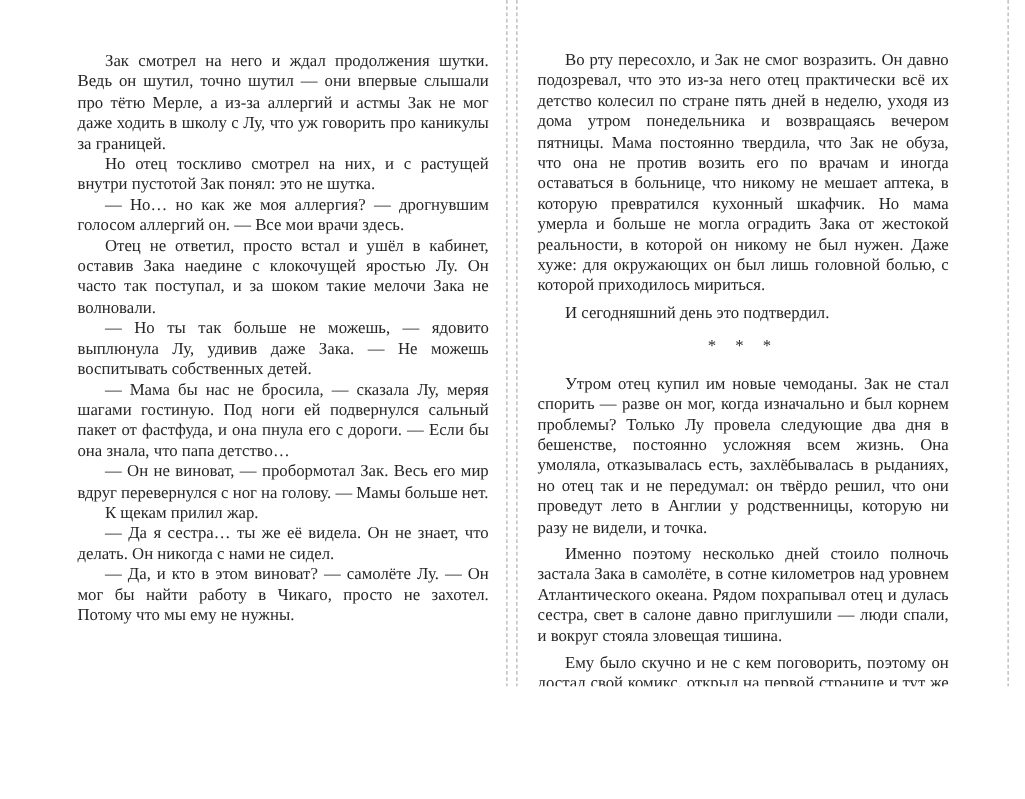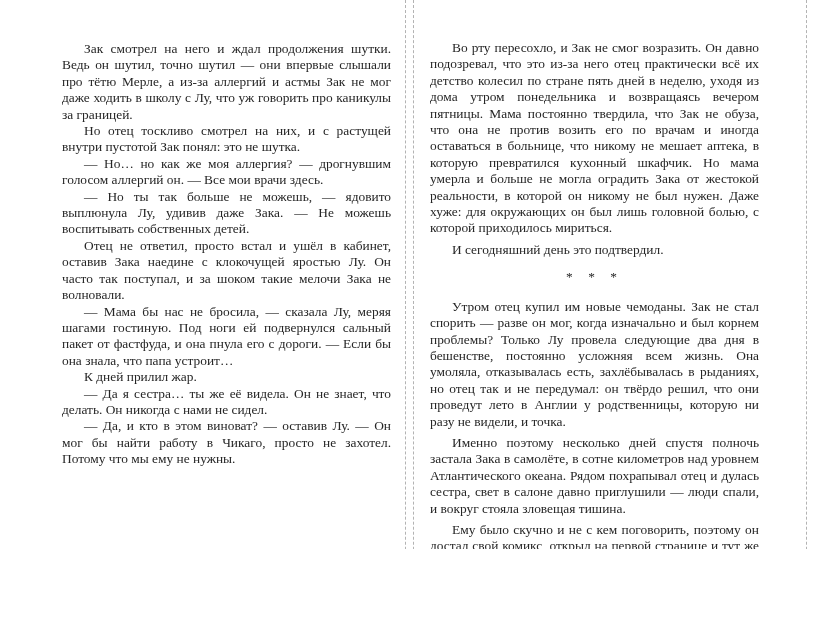"— Но ты так больше" p { order: before "Отец не ответил, просто встал" -> after "Отец не ответил, просто встал" }
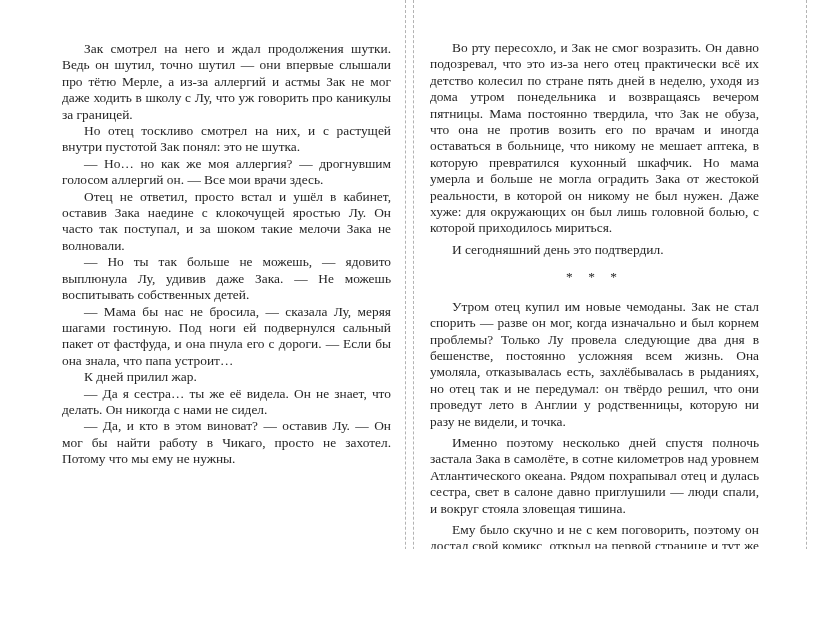"— Мама бы нас не" p { text: устроит -> детство }
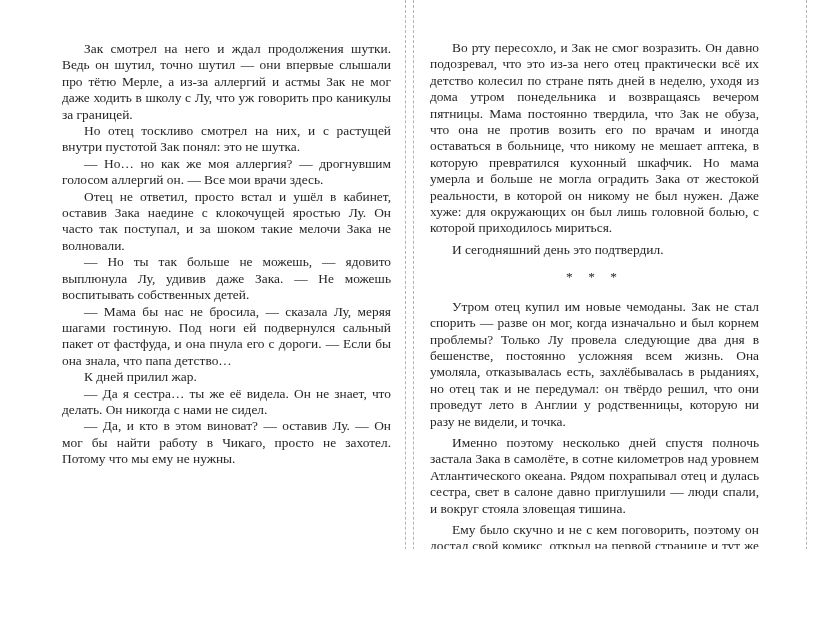"— Он не виноват, —" p { html: none -> <p>— Он не виноват, — пробормотал Зак. Весь его мир вдруг перевернулся с ног на голову. — Мамы больше нет.</p> }
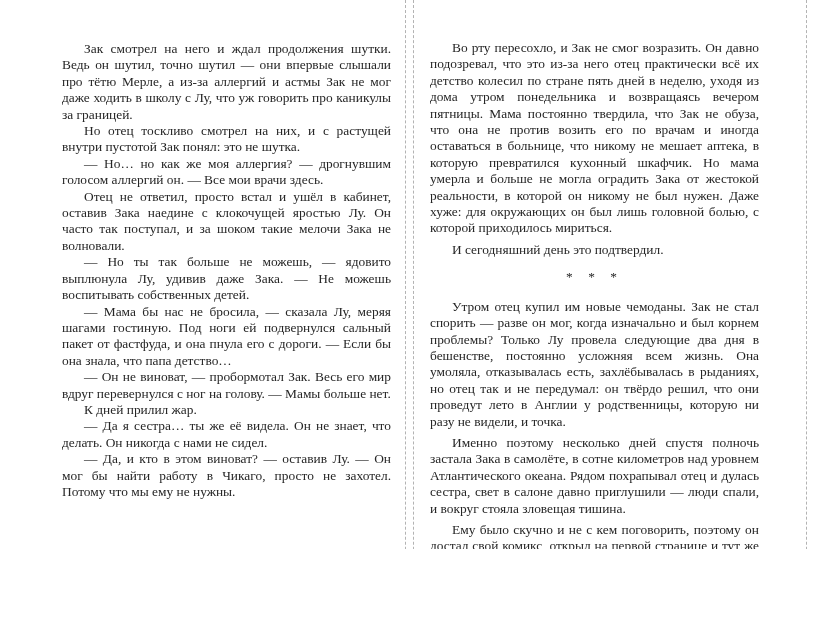"К дней прилил жар." p { text: дней -> щекам }
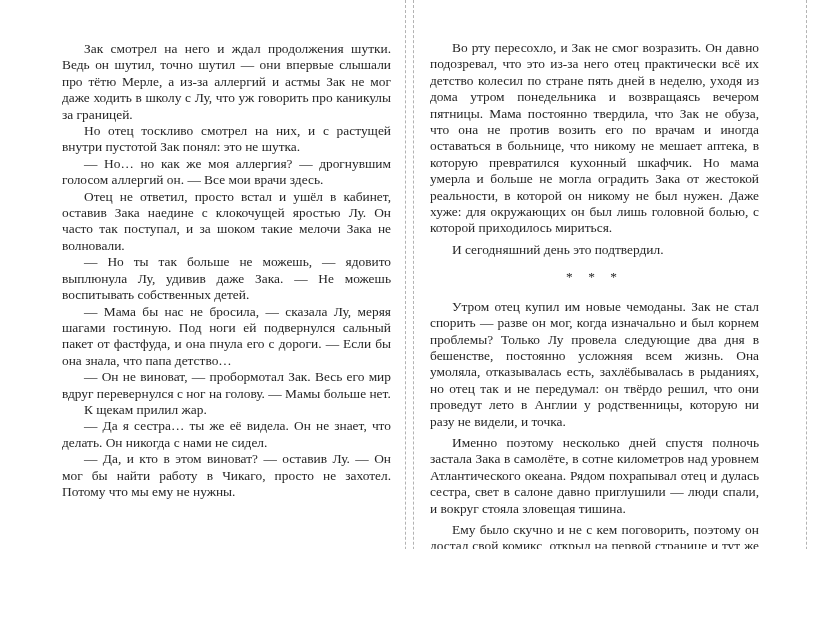"Именно поэтому несколько дней спустя" p { text: спустя -> стоило }
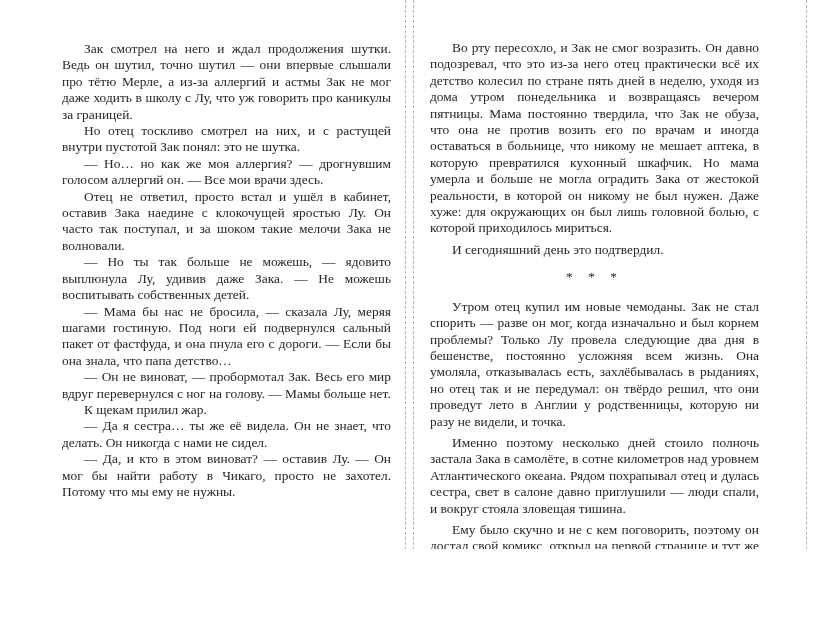"— Да, и кто в" p { text: оставив -> самолёте }
